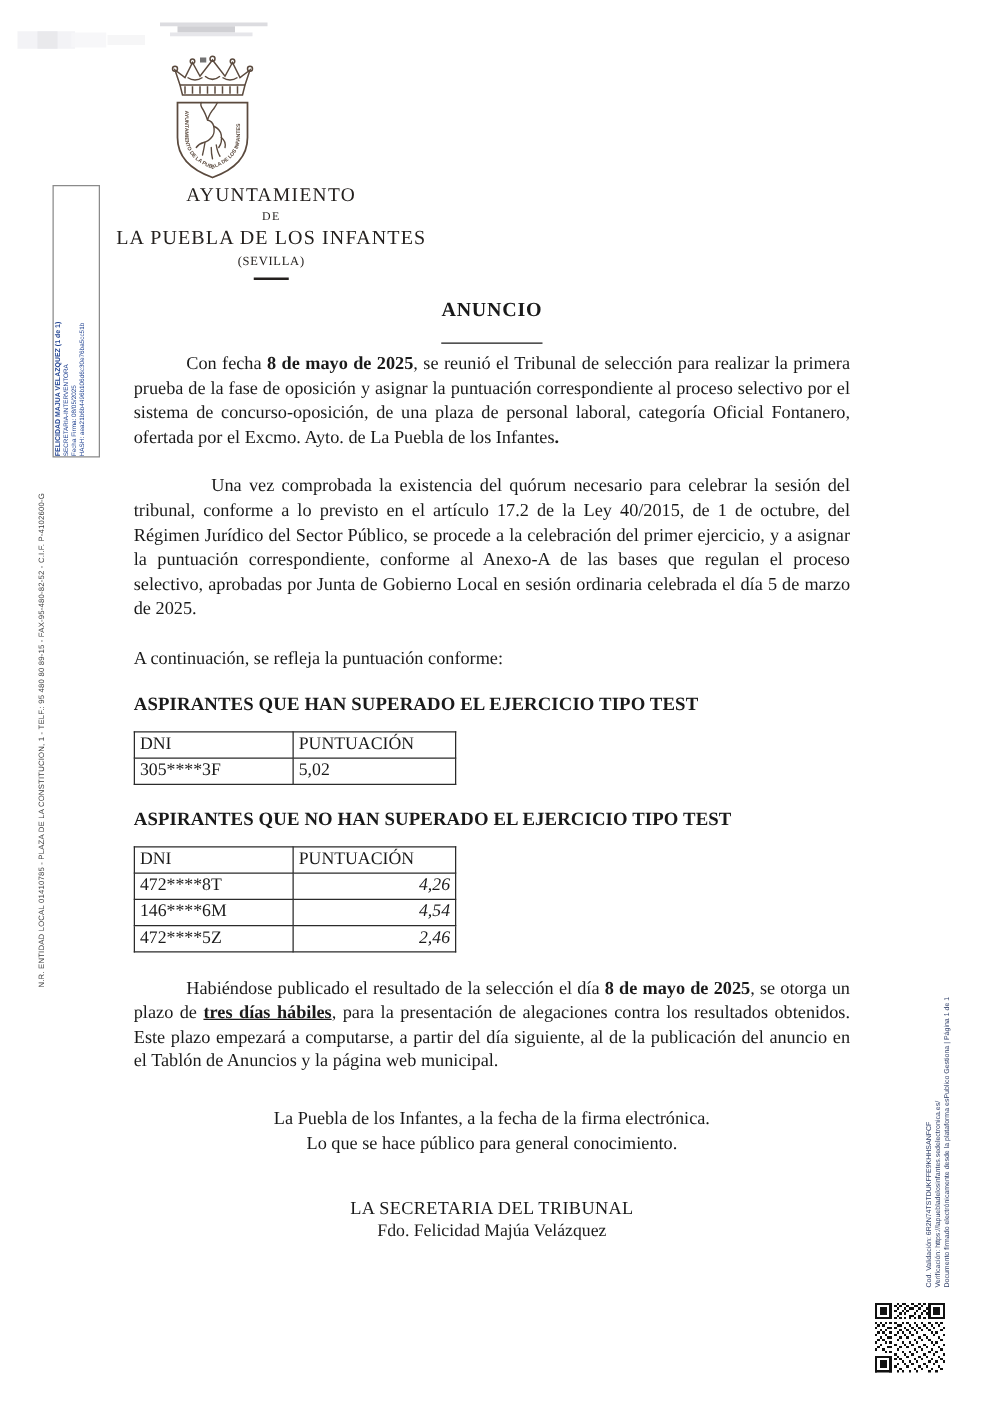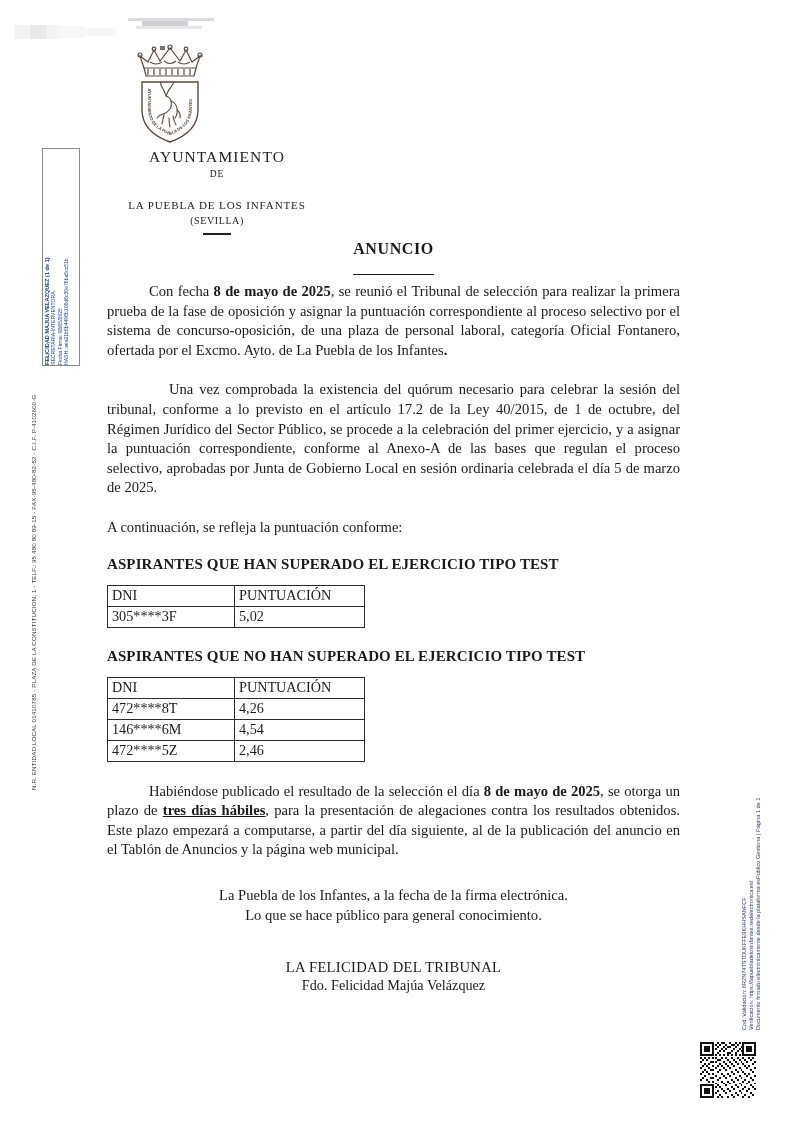"LA PUEBLA DE LOS INFANTES" .header .l3 { font-size: 11px -> 16px; margin-top: 20px -> 3px }
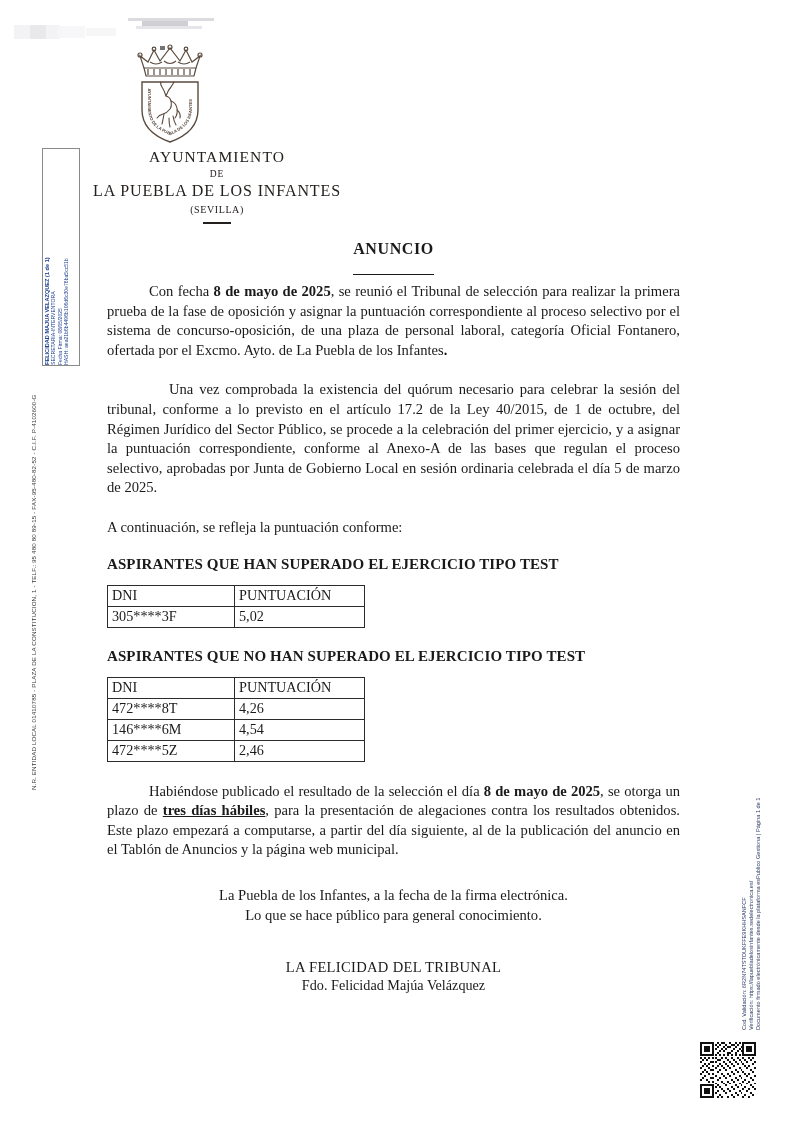"4,26" table.score td.centered { font-style: none -> italic; text-align: left -> right }
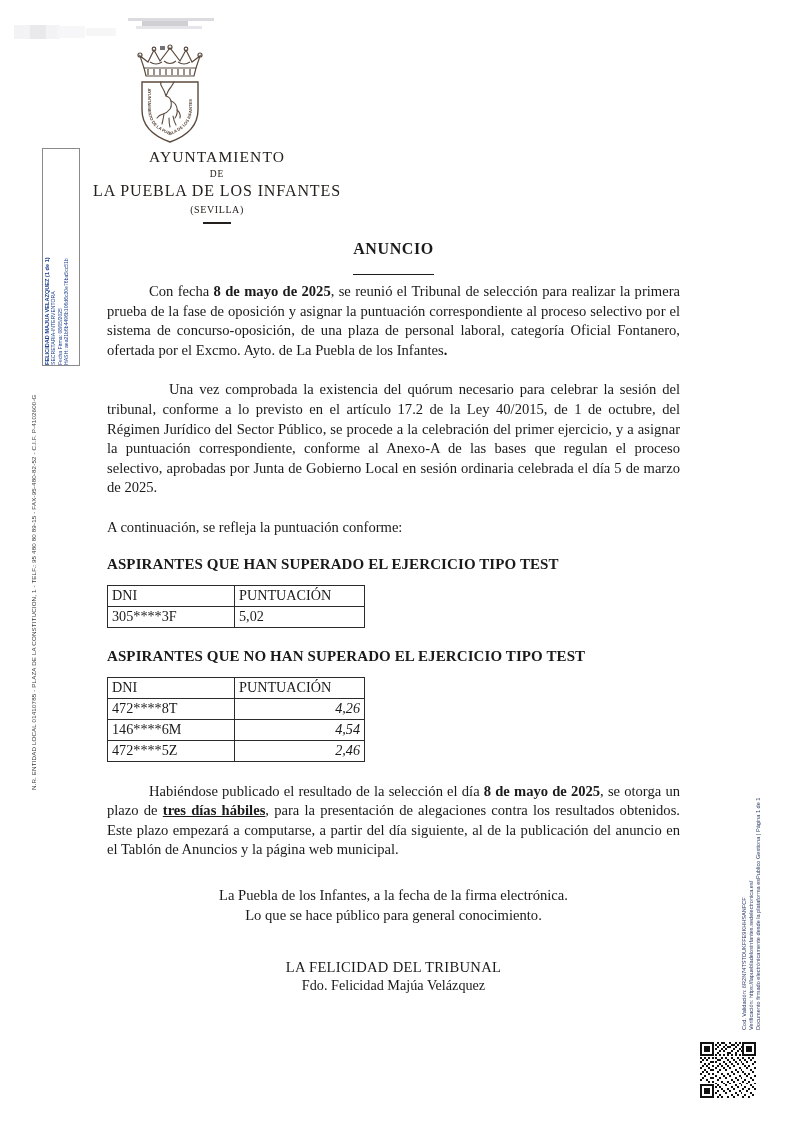"LA FELICIDAD DEL TRIBUNAL" div.role { text: FELICIDAD -> SECRETARIA }
